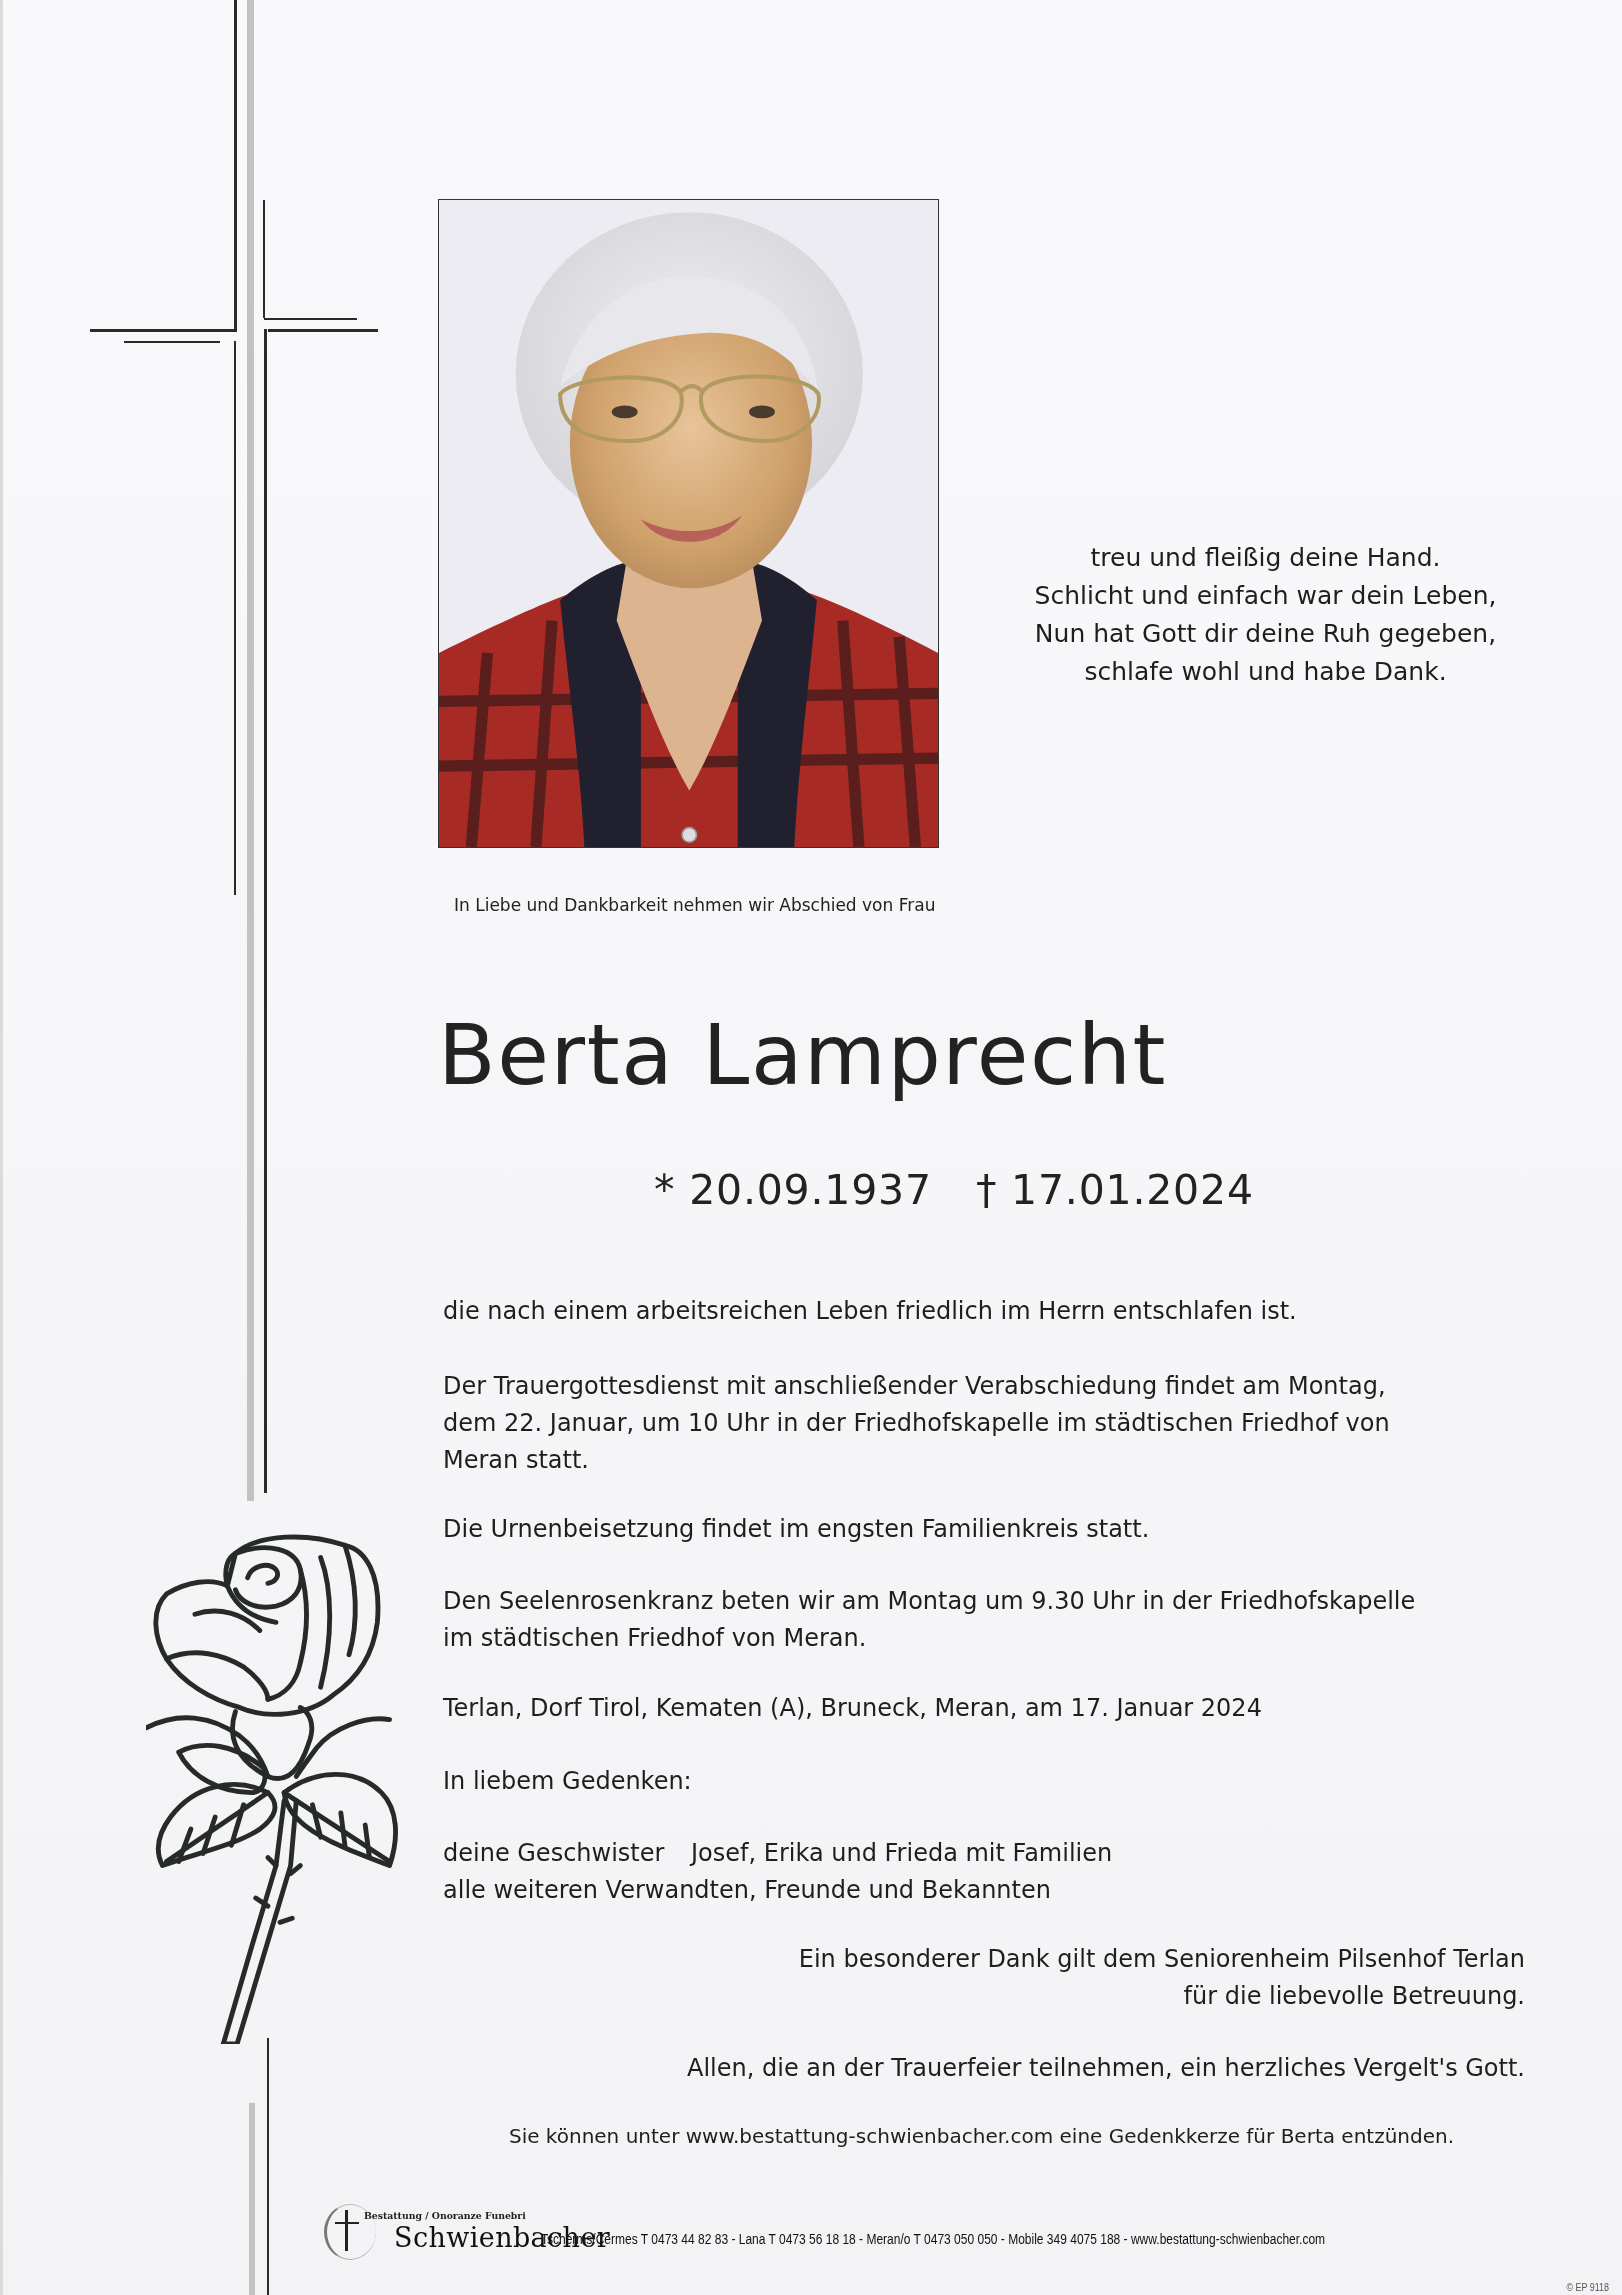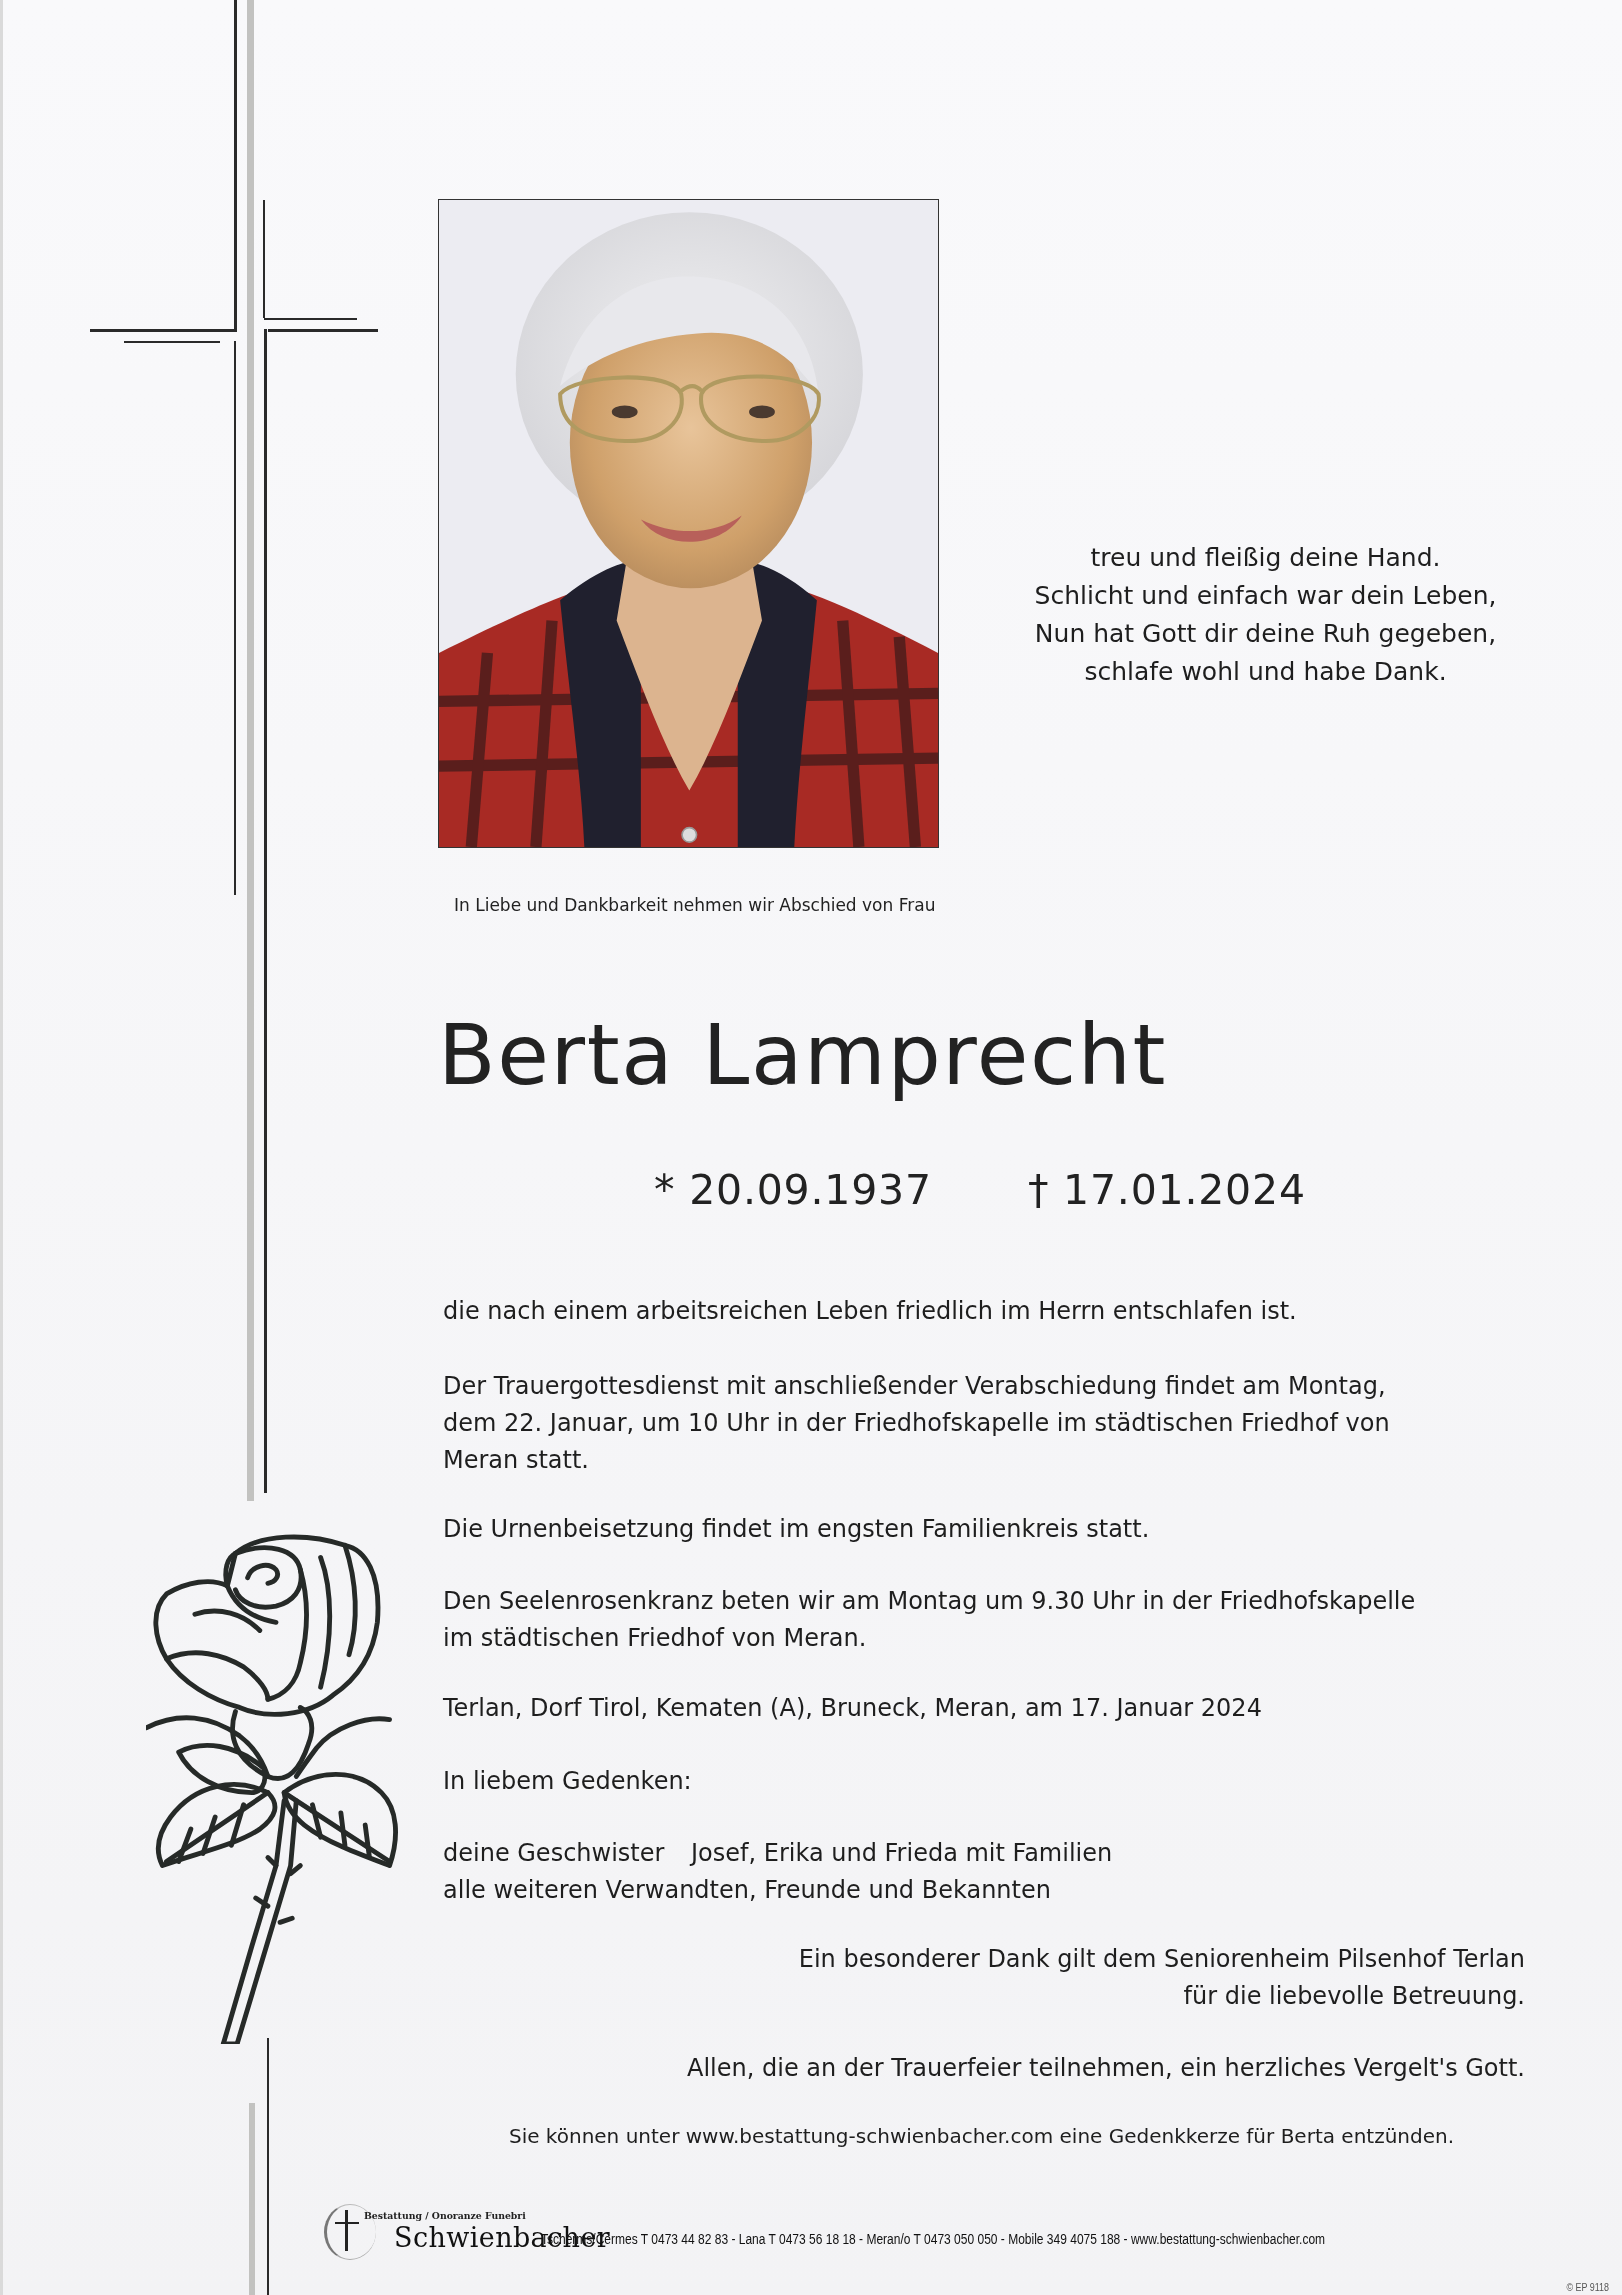"* 20.09.1937" .dates { gap: 96px -> 44px }
